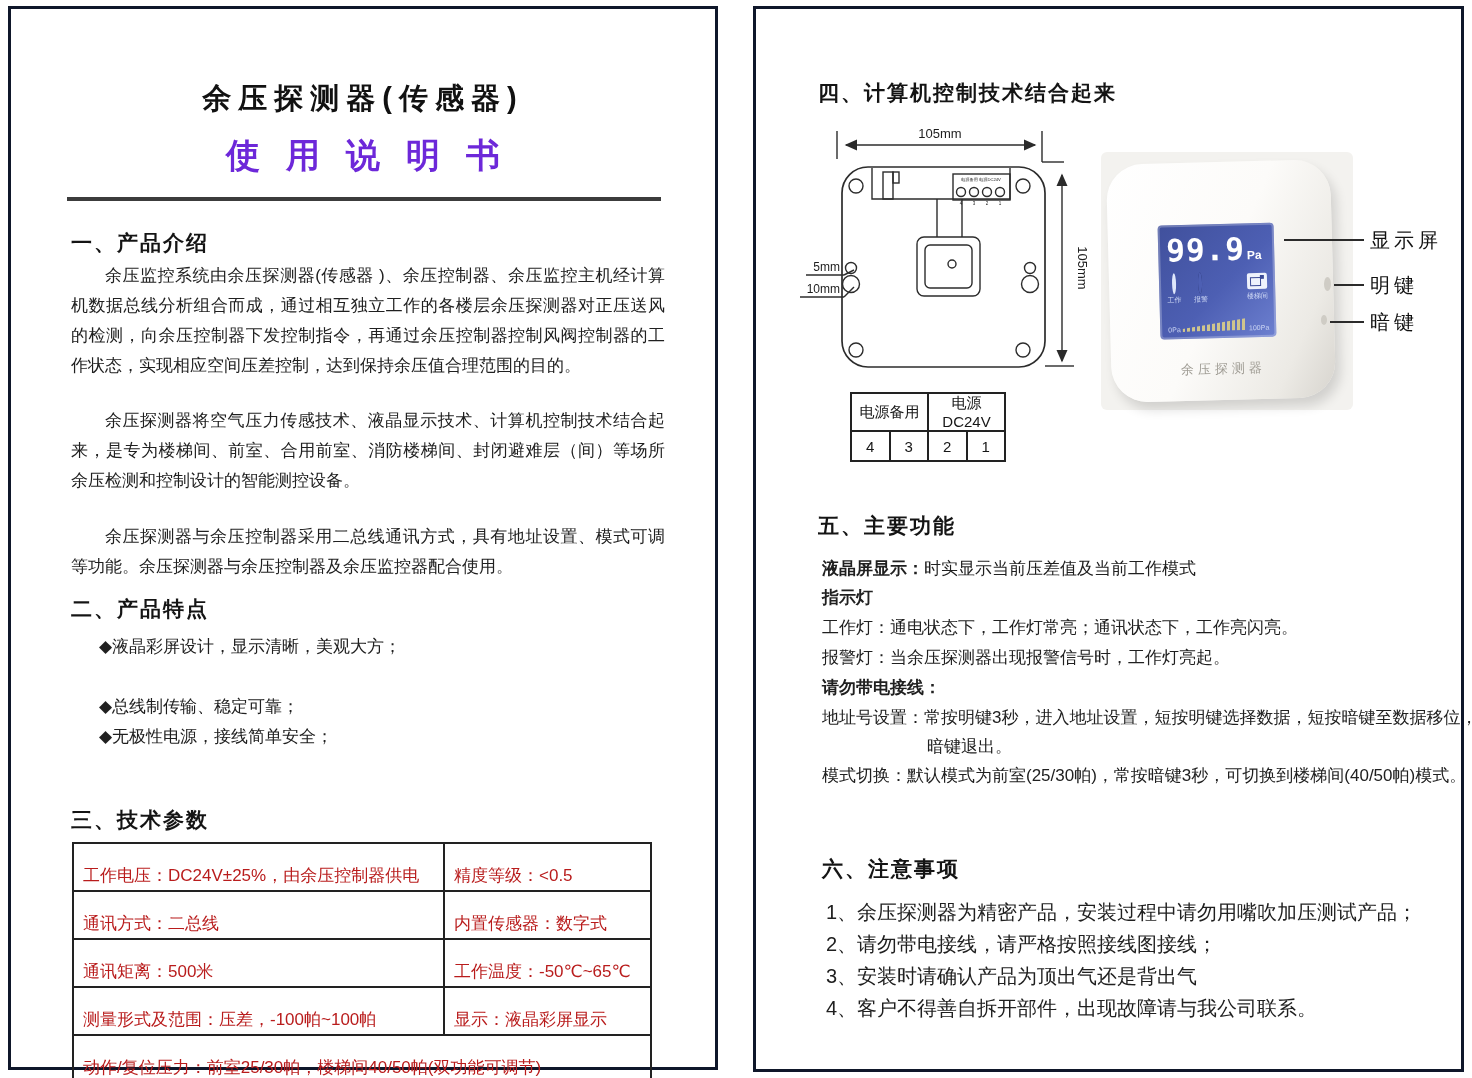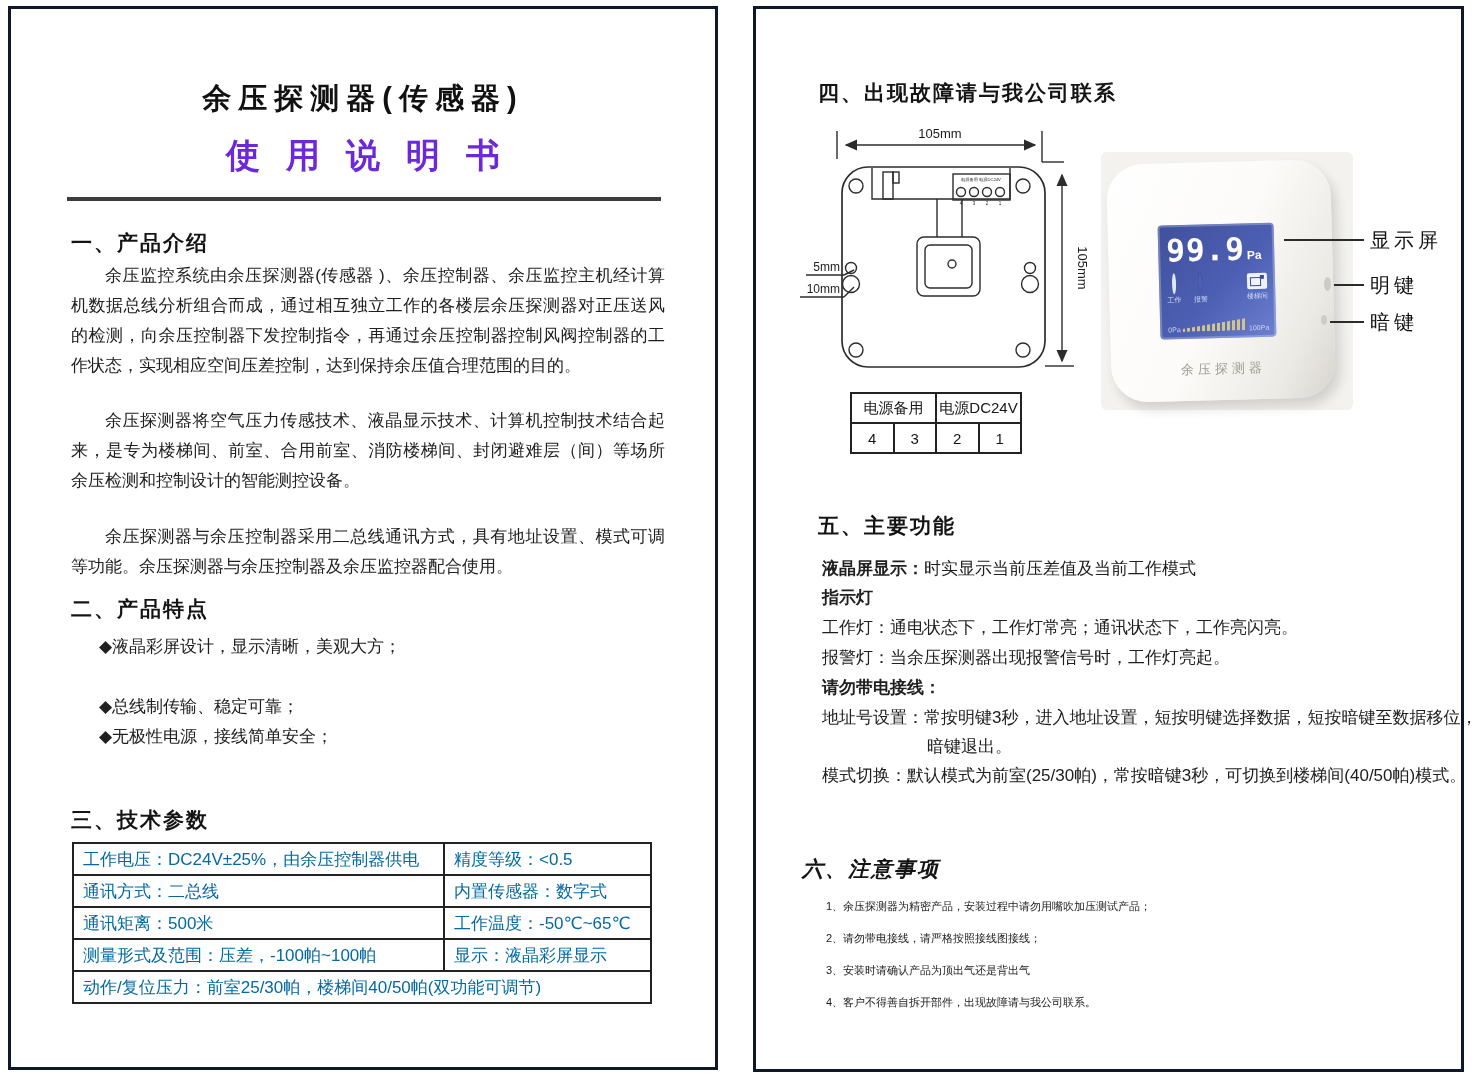"四、出现故障请与我公司联系" div.abs { text: 出现故障请与我公司联系 -> 计算机控制技术结合起来 }
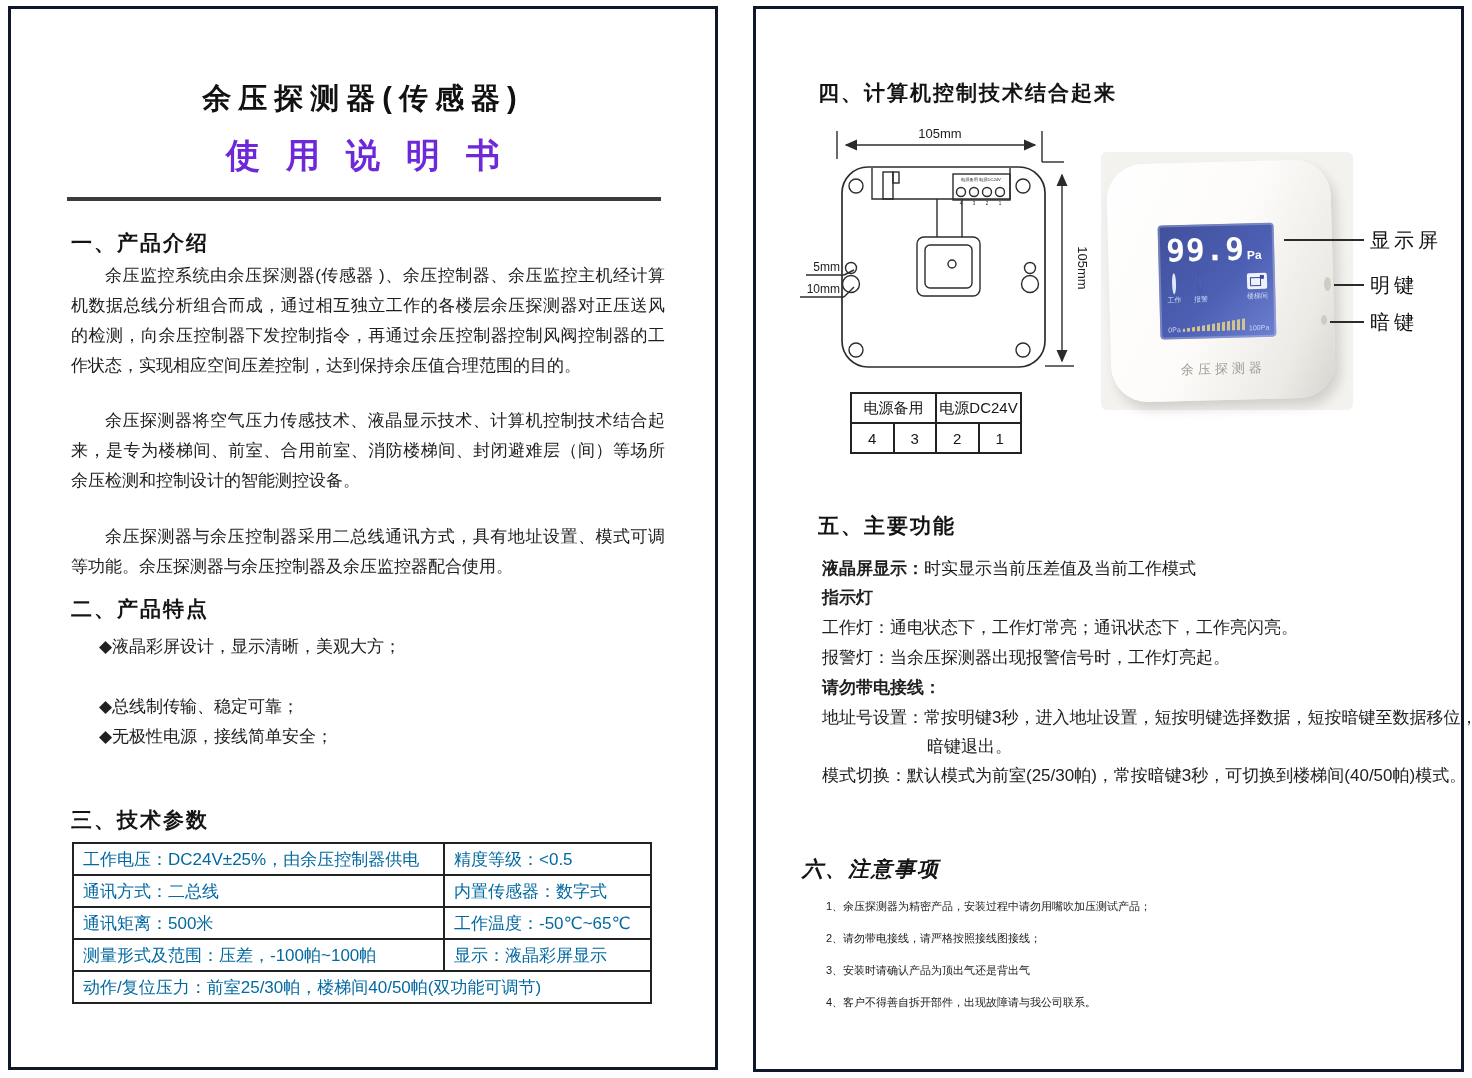"电源备用" .term-table { width: 172px -> 156px }
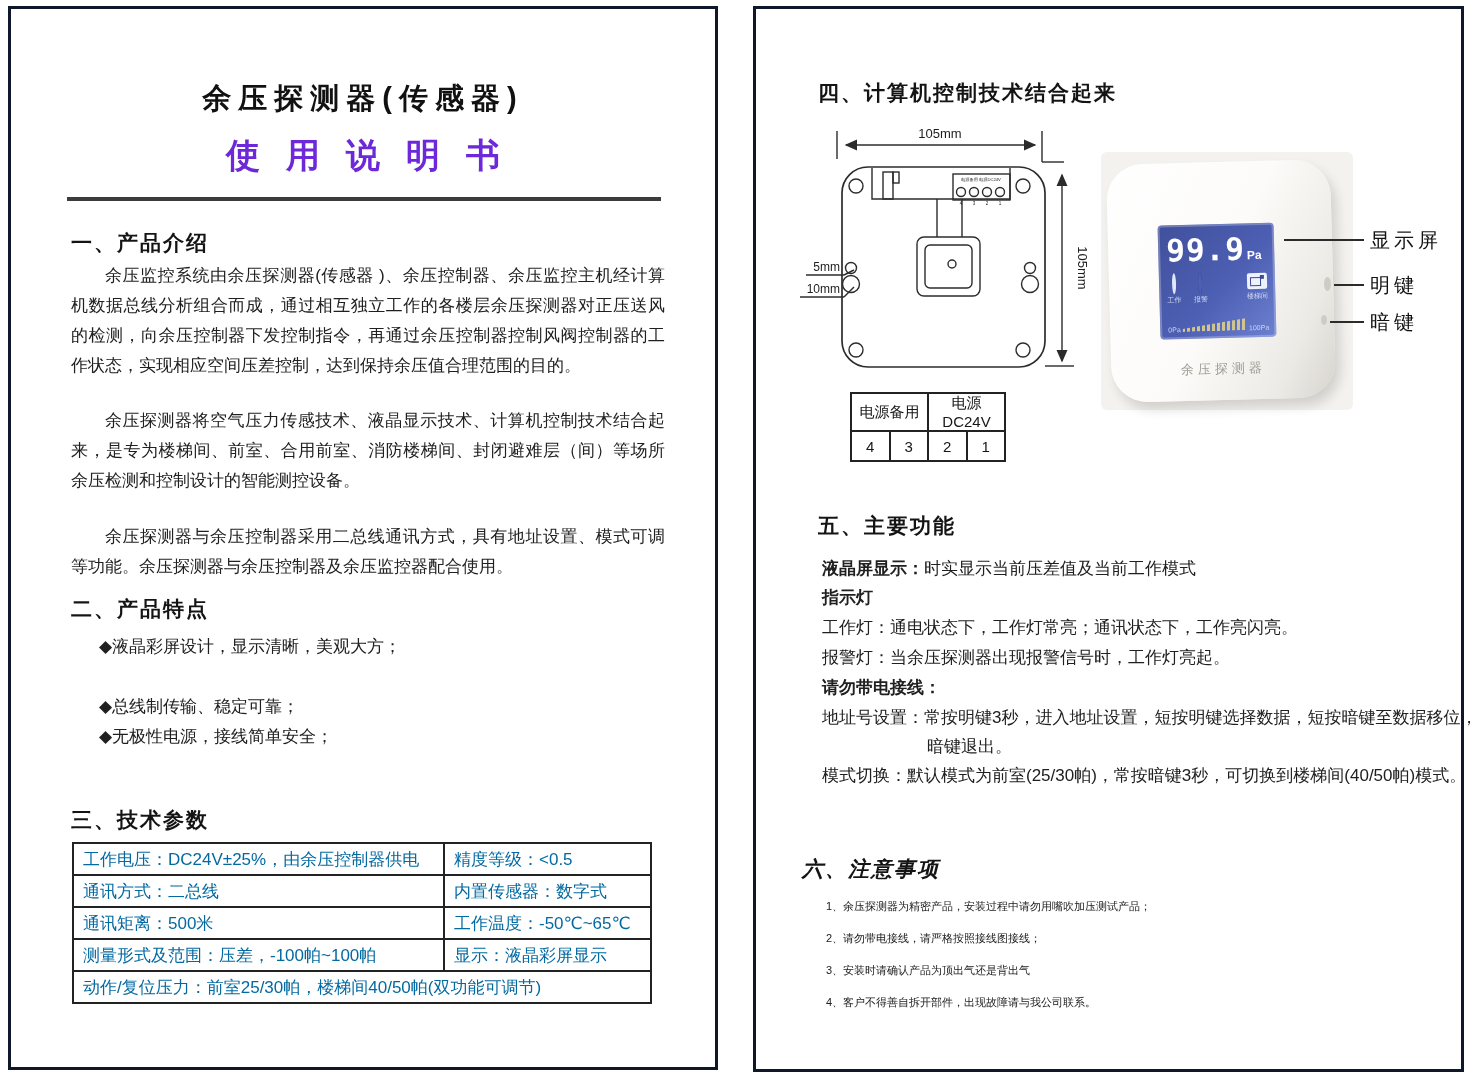"工作电压：DC24V±25%，由余压控制器供电" .spec-table td { color: #0369a1 -> #b91c1c; padding: 0 0 0 9px -> 16px 0 0 9px }
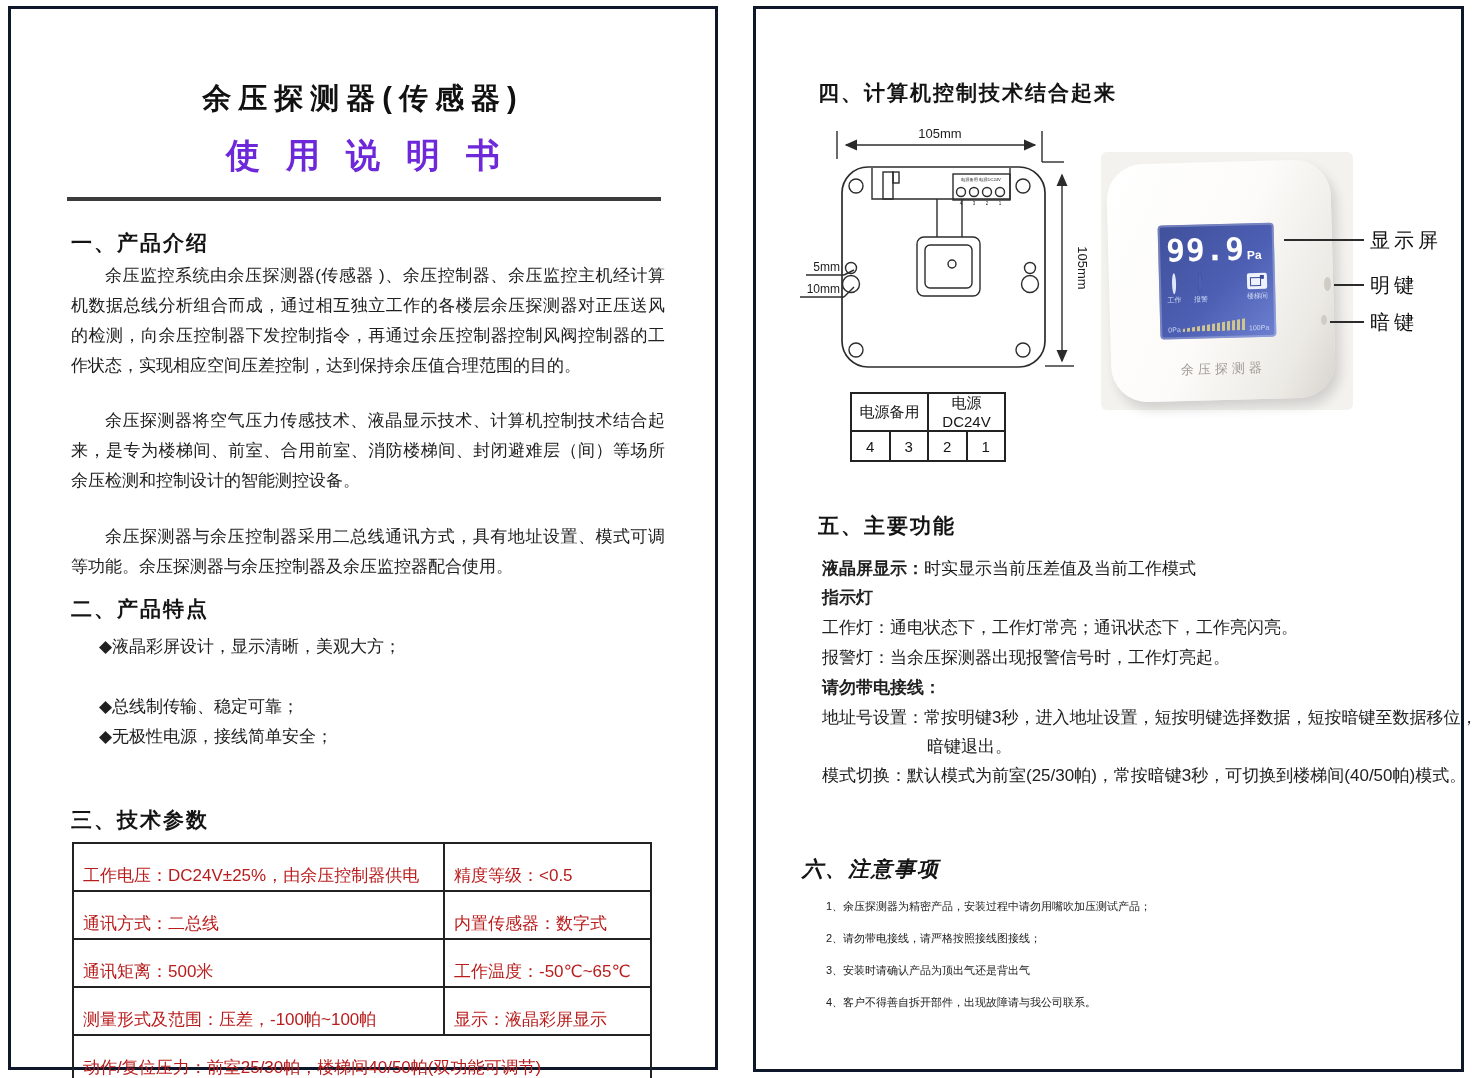"六、注意事项" div.abs { font-style: italic -> none; left: 46px -> 66px }
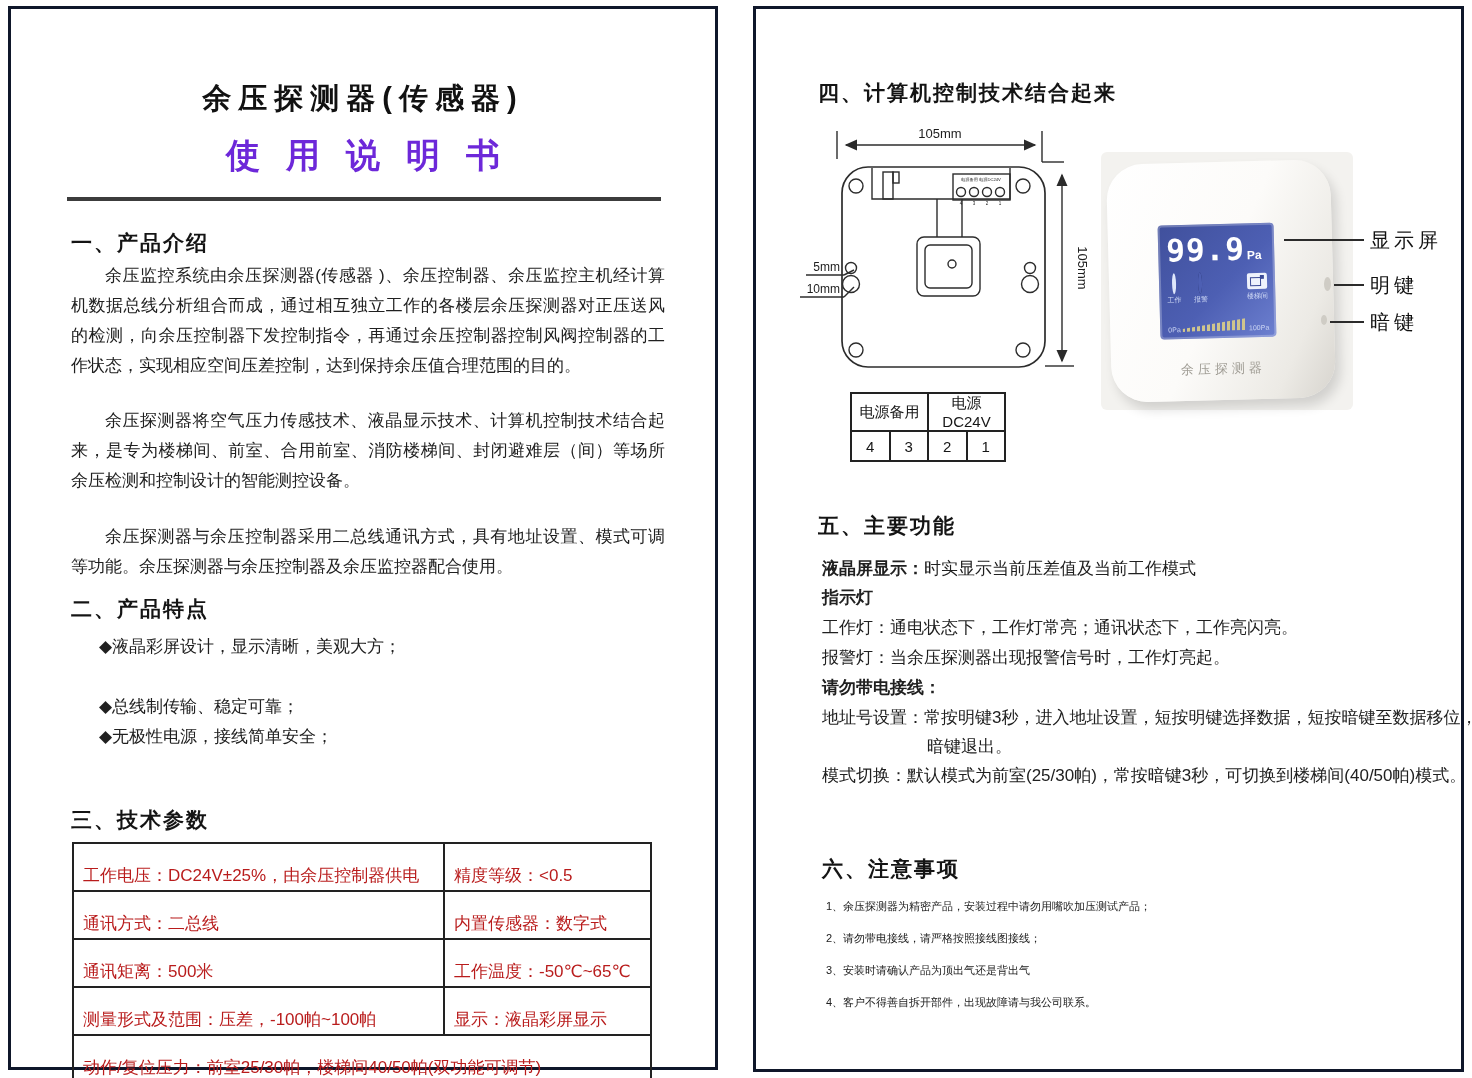"1、余压探测器为精密产品，安装过程中请勿用嘴吹加压测试产品；" .note { font-size: 11px -> 20px }
